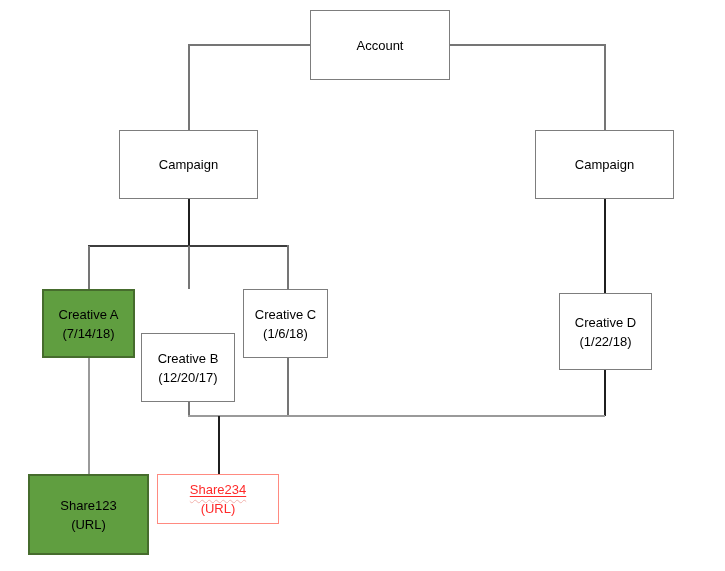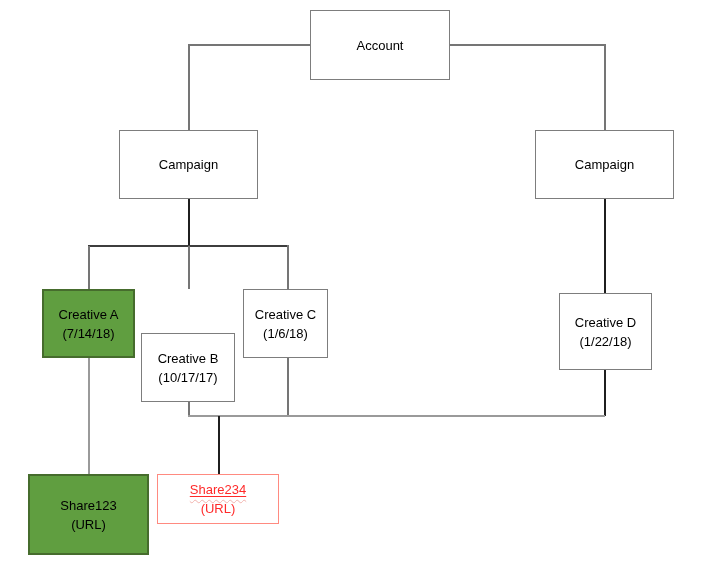"(10/17/17)" span { text: 10/17/17 -> 12/20/17 }
